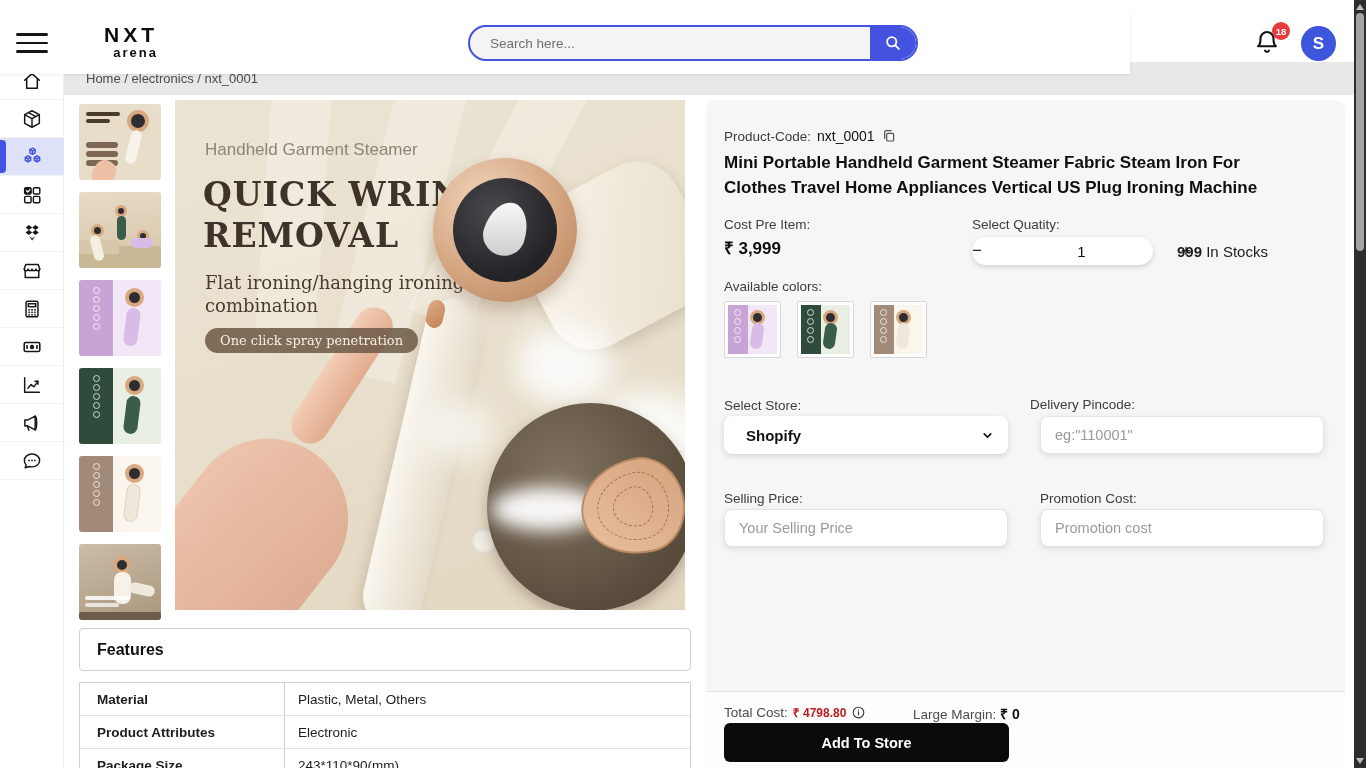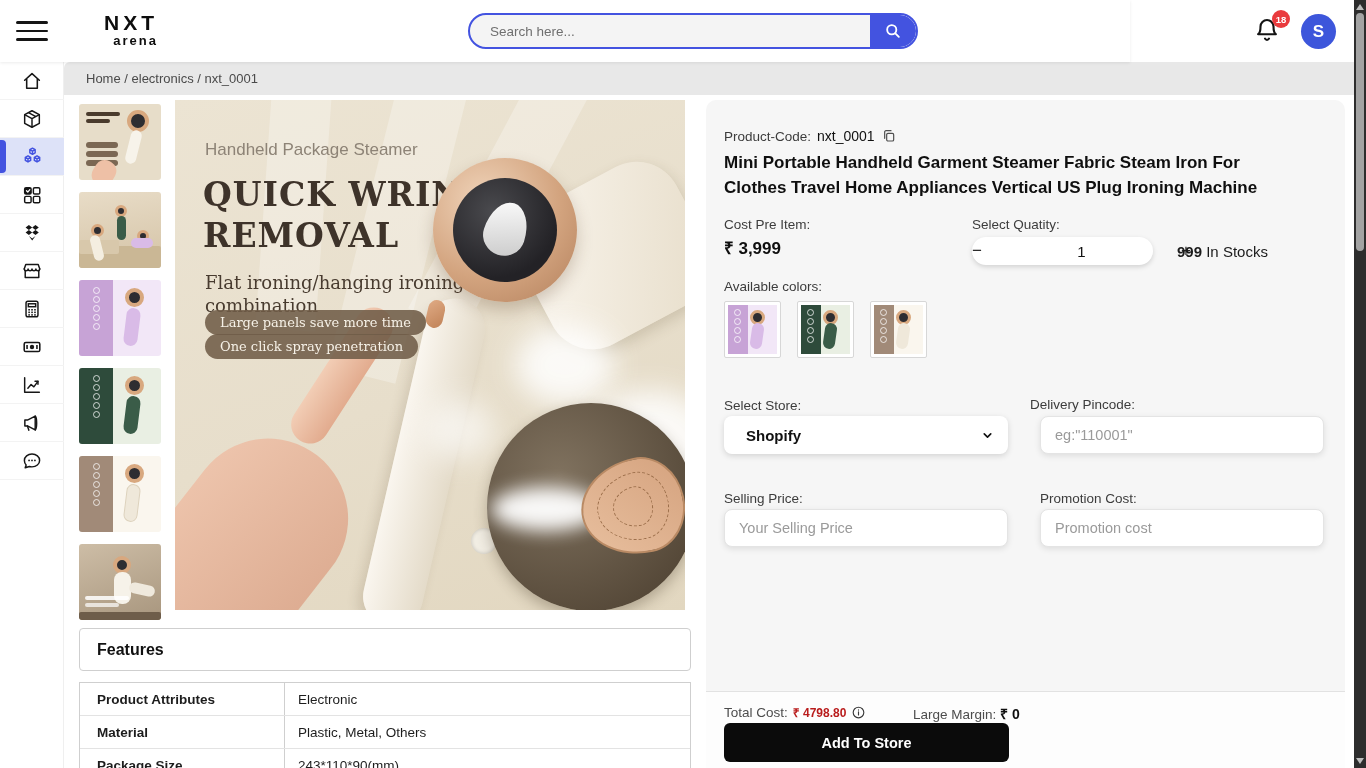"NXT" .header { top: 0 -> 12px }
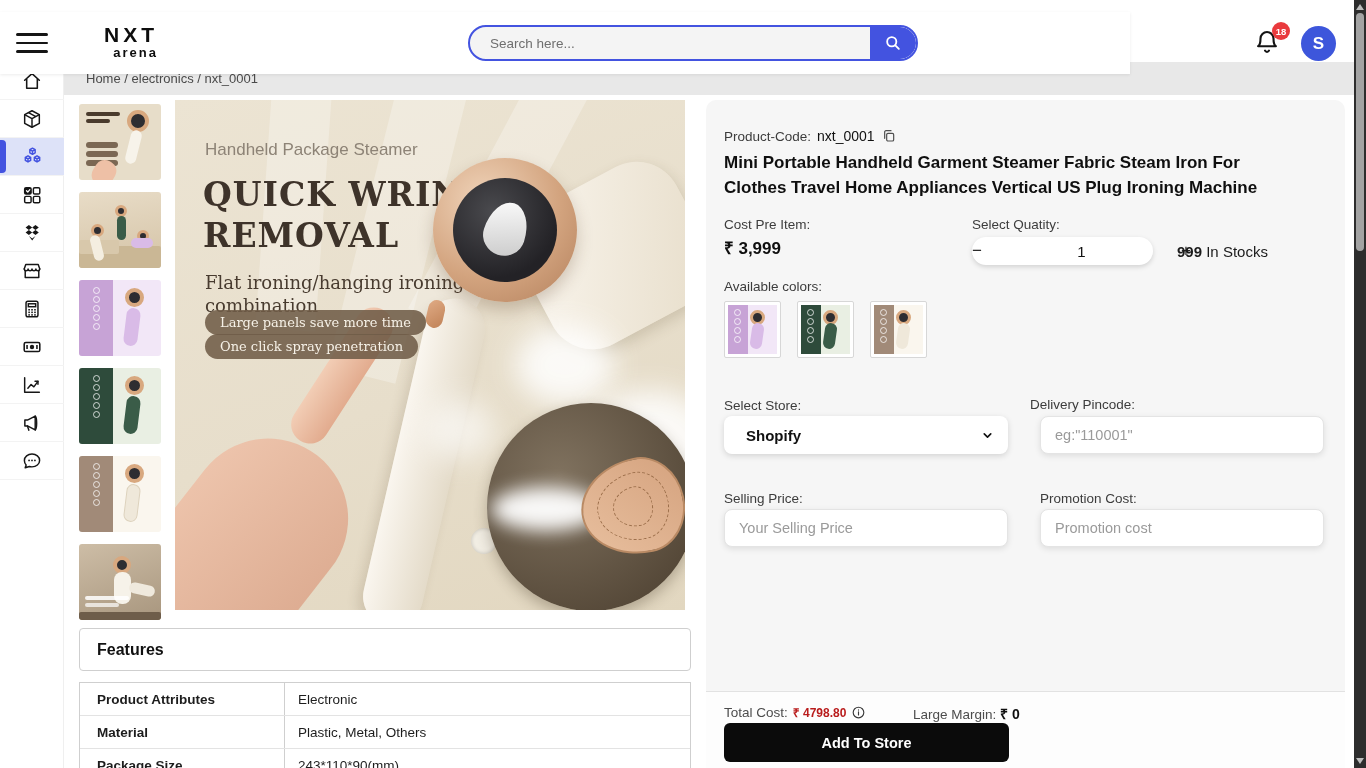"Handheld Package Steamer" div.hero-sub { text: Package -> Garment }
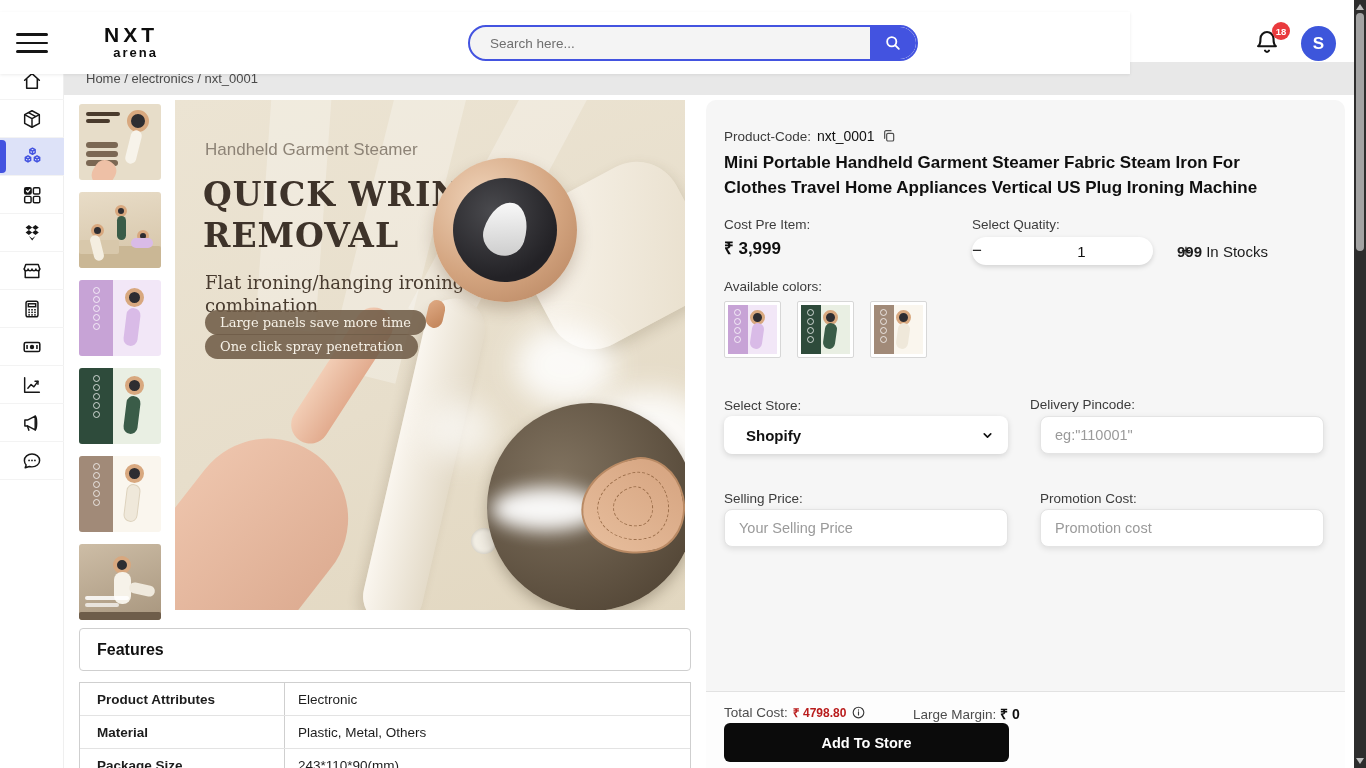"Large panels save more time" div.pill { html: <div>Large panels save more time</div> -> none }
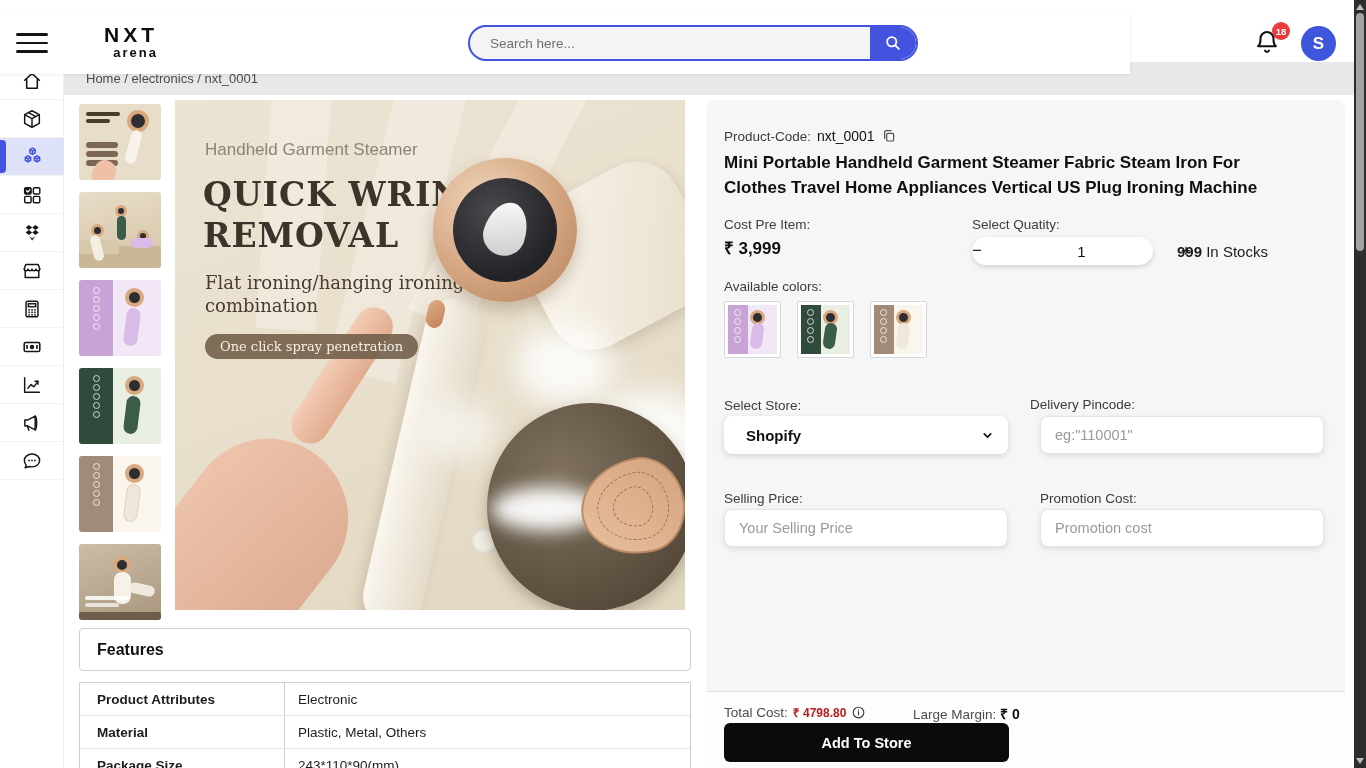"One click spray penetration" div.pill { top: 234px -> 228px }
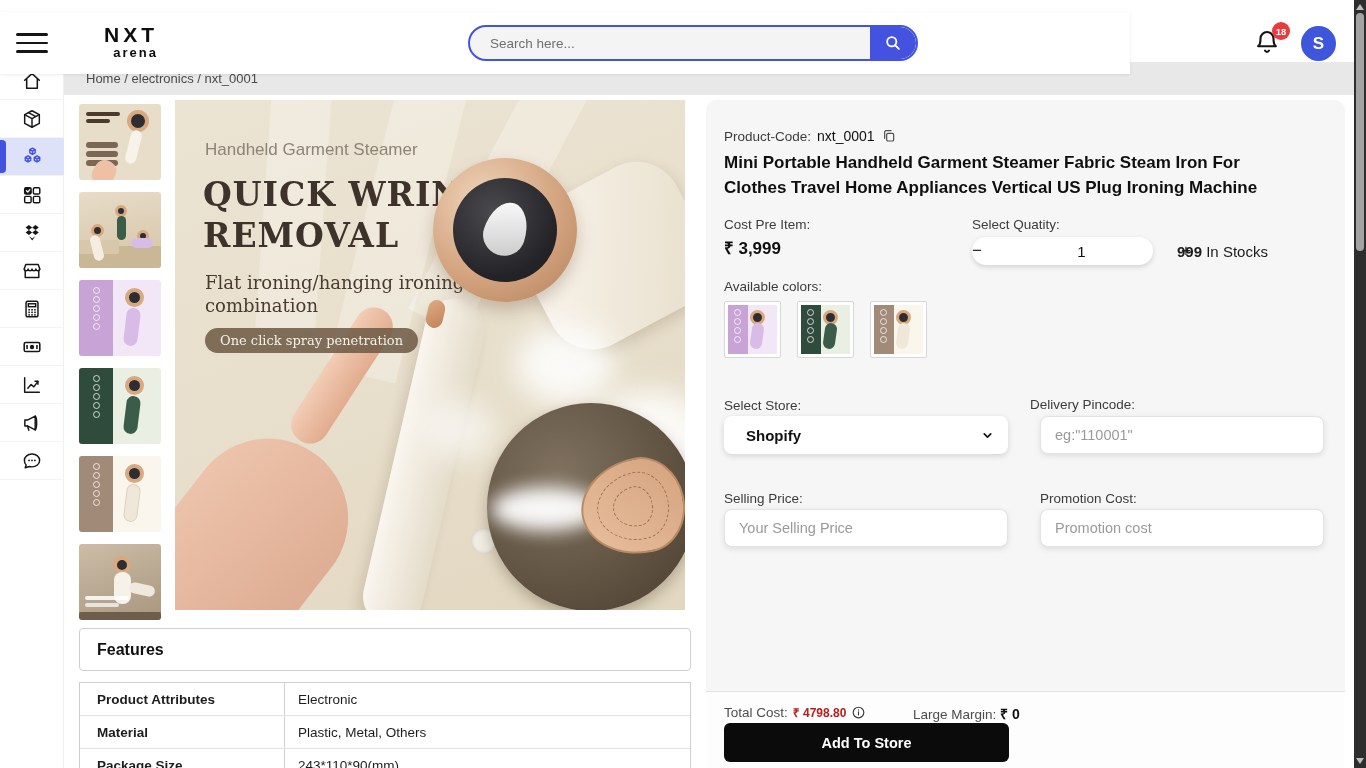"Product Attributes" div.frow { order: before "Material" -> after "Material" }
